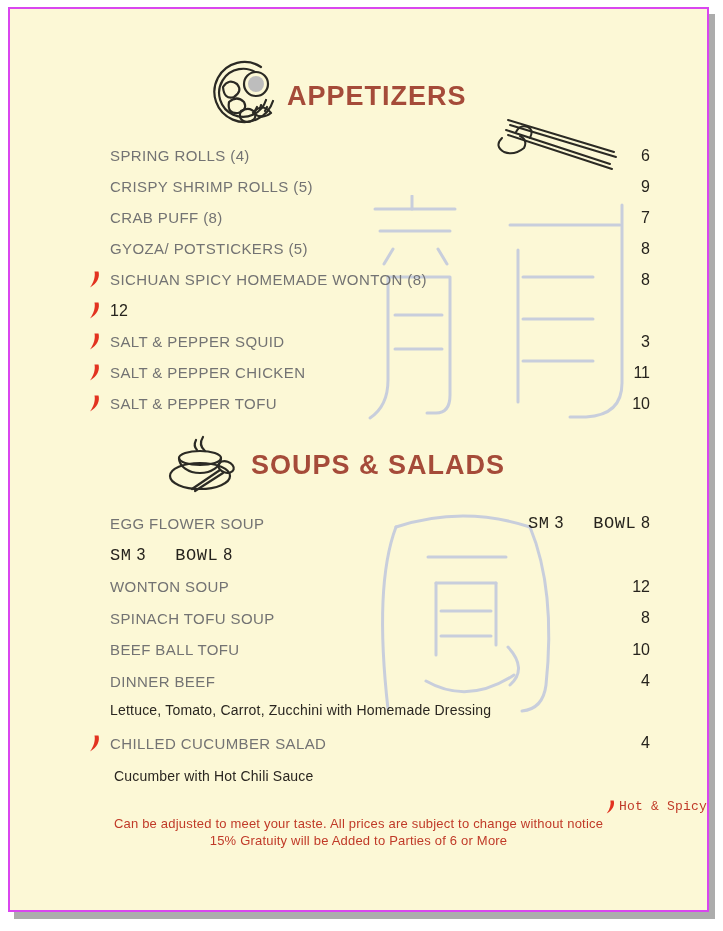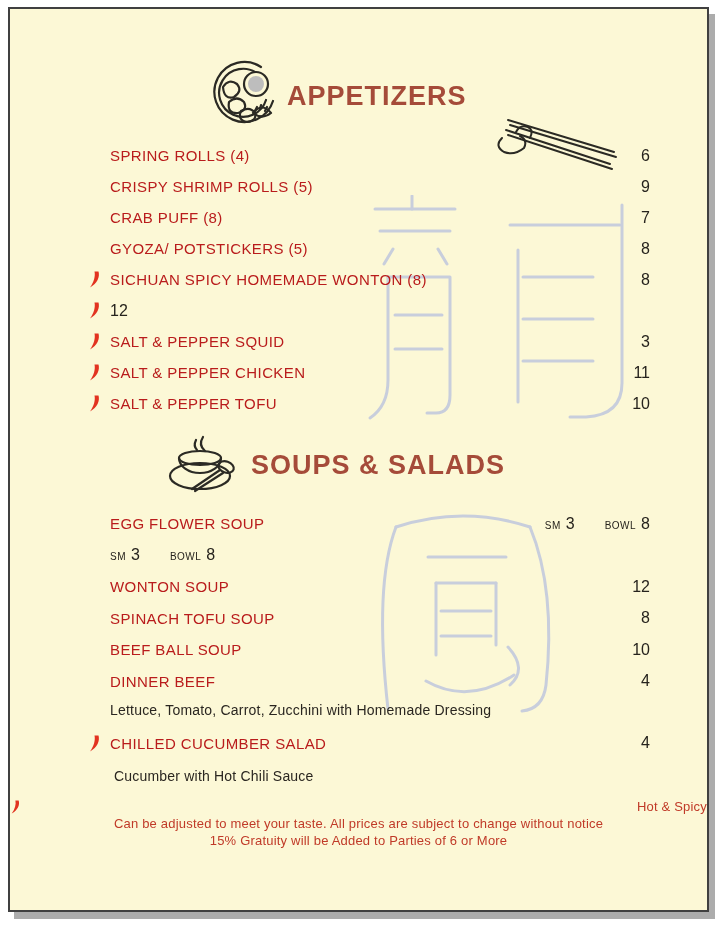"APPETIZERS" .page { border: 2px solid #404040 -> 2px solid #d946ef }
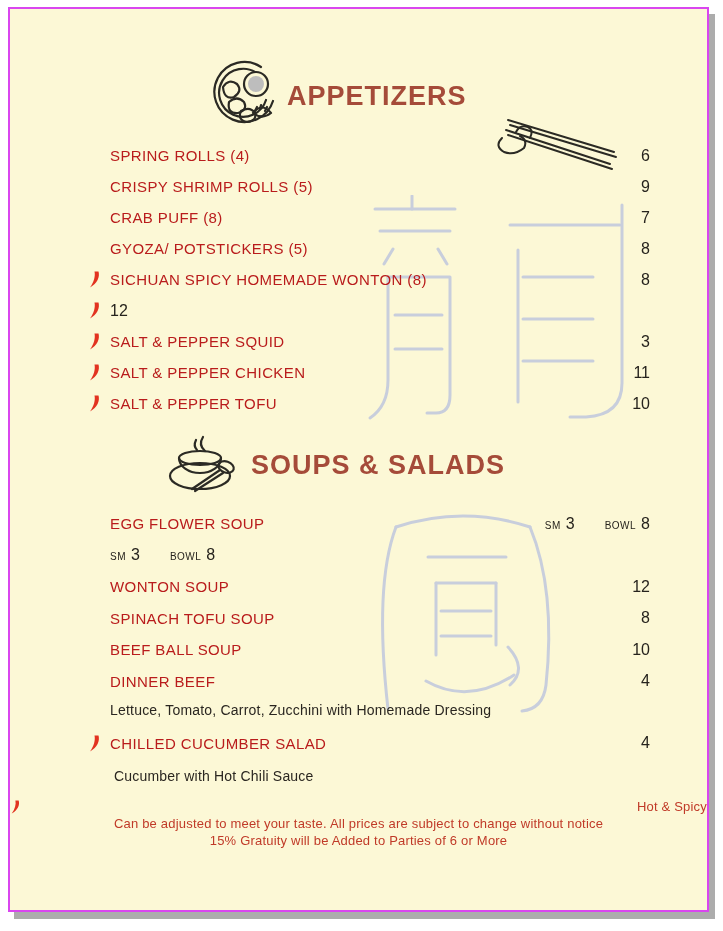"SPRING ROLLS (4)" .iname { color: #b91c1c -> #737373 }
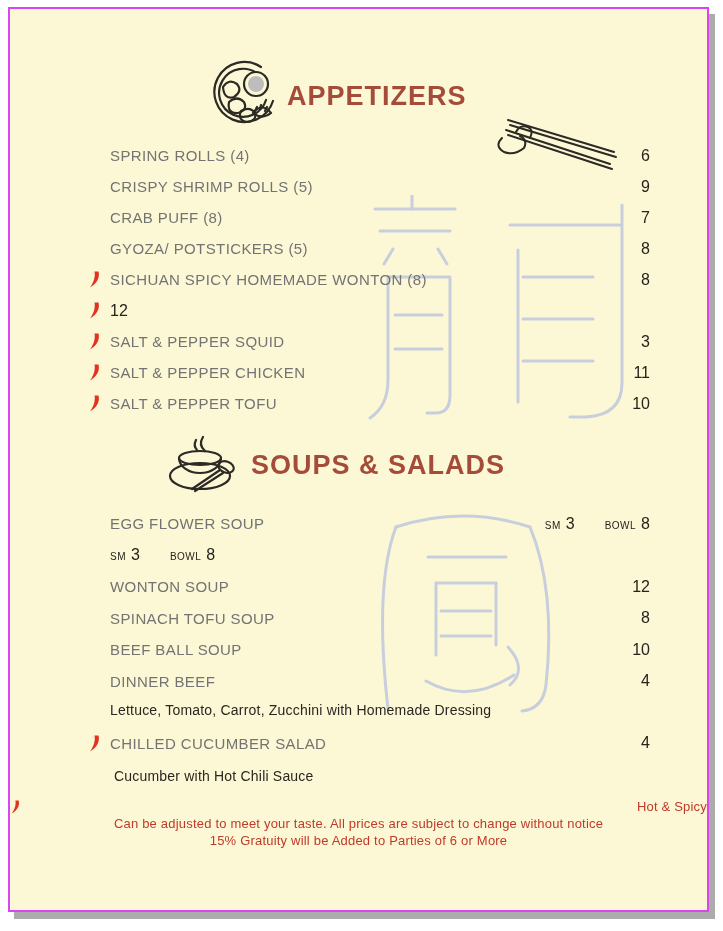"SM" .plabel { font-family: none -> Liberation Mono, monospace; font-size: 10px -> 17px }
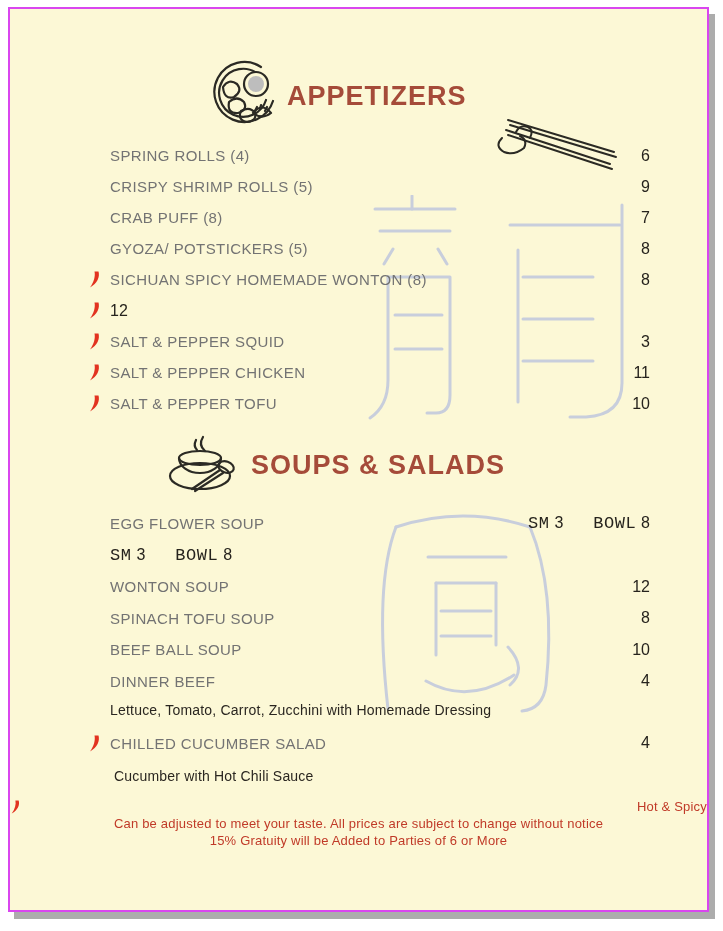"BEEF BALL SOUP" span.iname { text: SOUP -> TOFU }
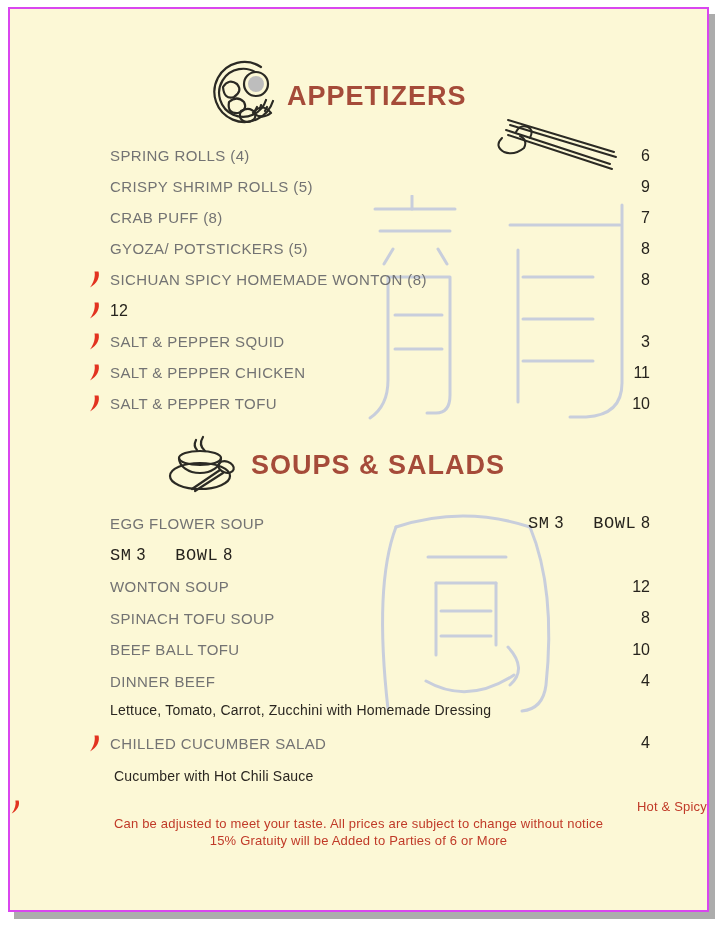"Hot & Spicy" .footer .legend-line { font-family: none -> Liberation Mono, monospace; justify-content: space-between -> flex-end }
